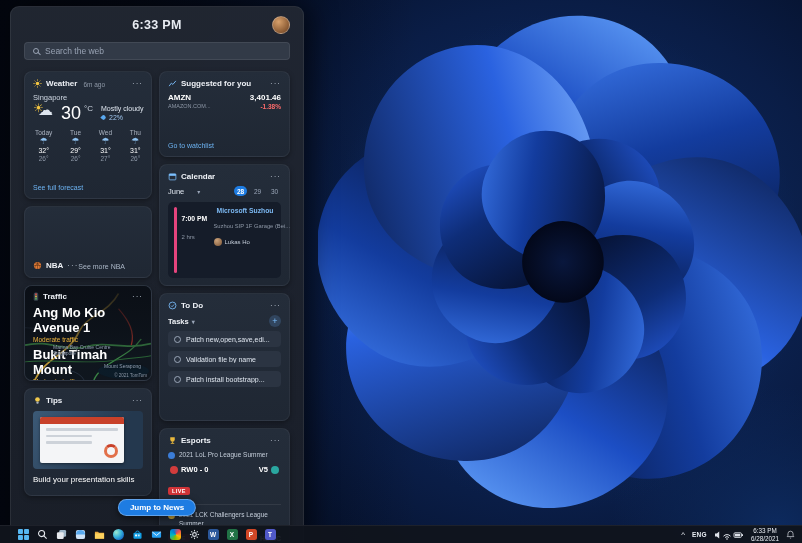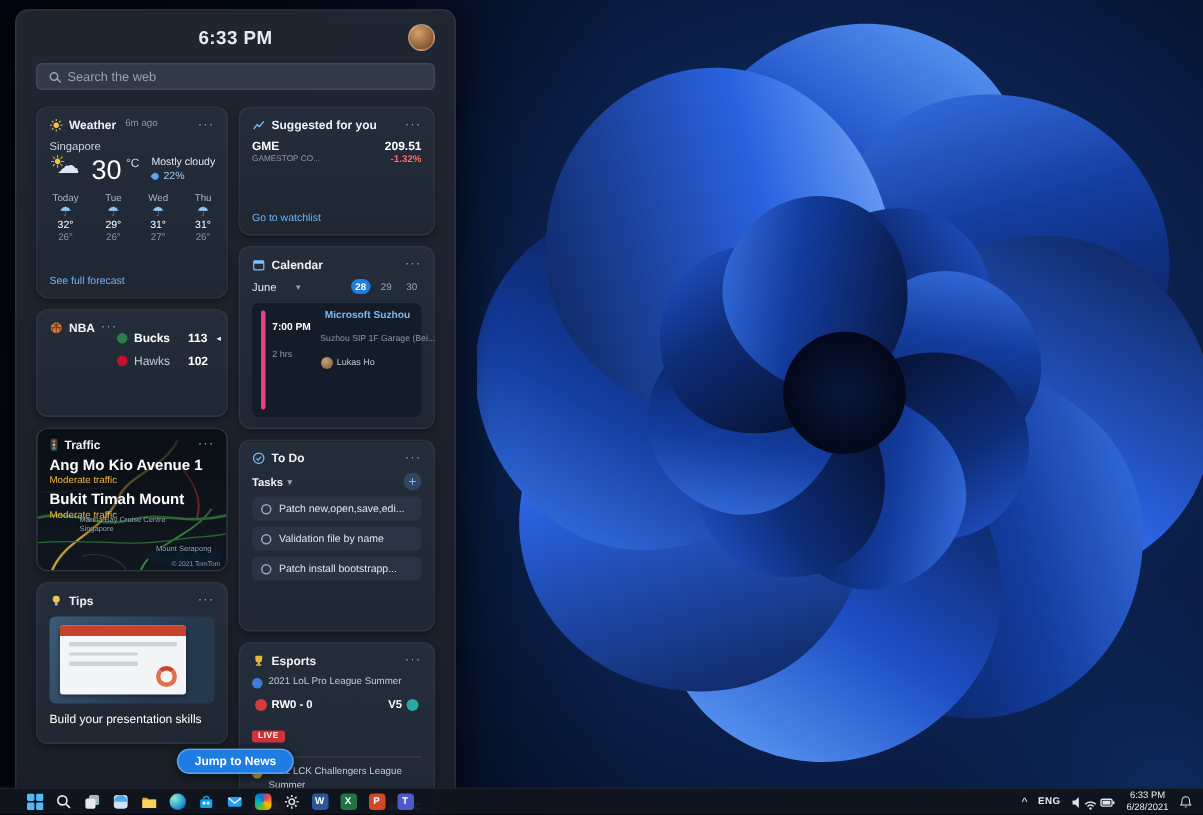"Weather" .ch { align-items: flex-start -> flex-end }
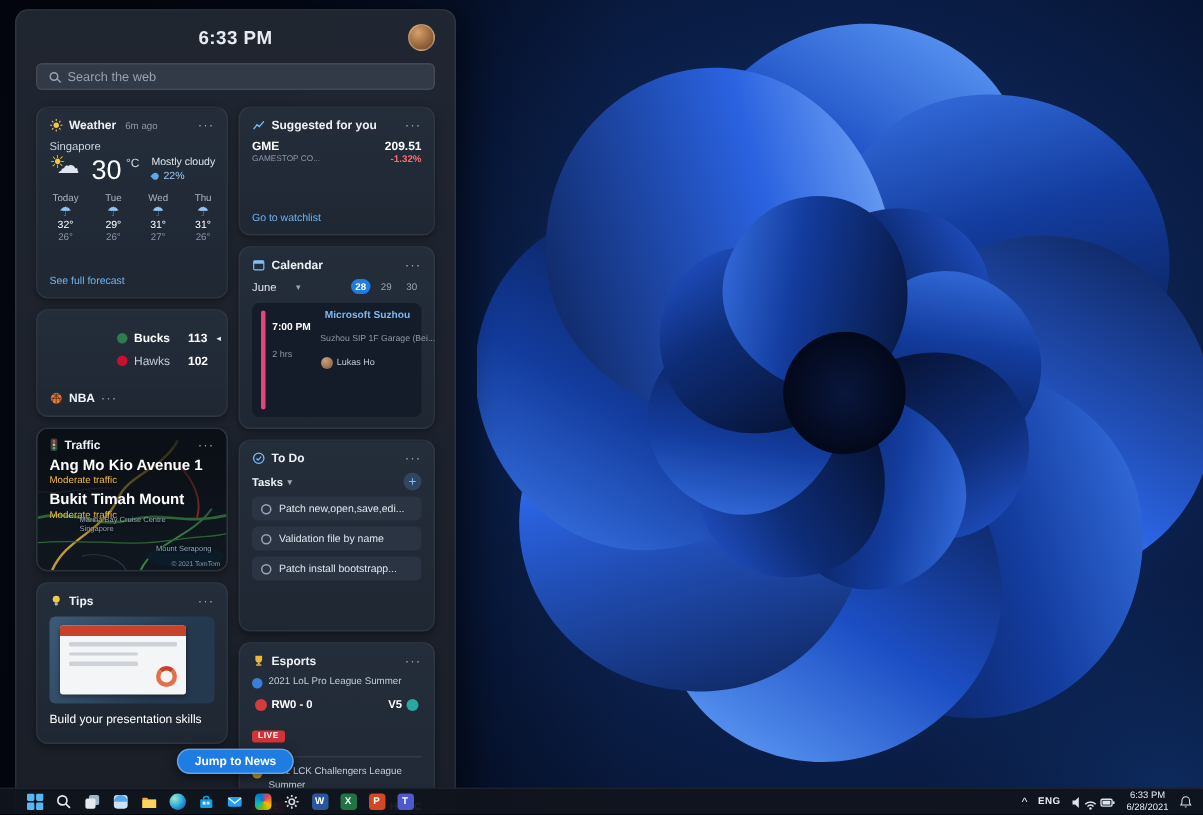"AMZN" div.srow { html: none -> <div> <div> <span>AMZN</span> <span>AMAZON.COM...</span> </div> <div> <span>3,401.46</span> <span>-1.38%</span> </div> </div> }
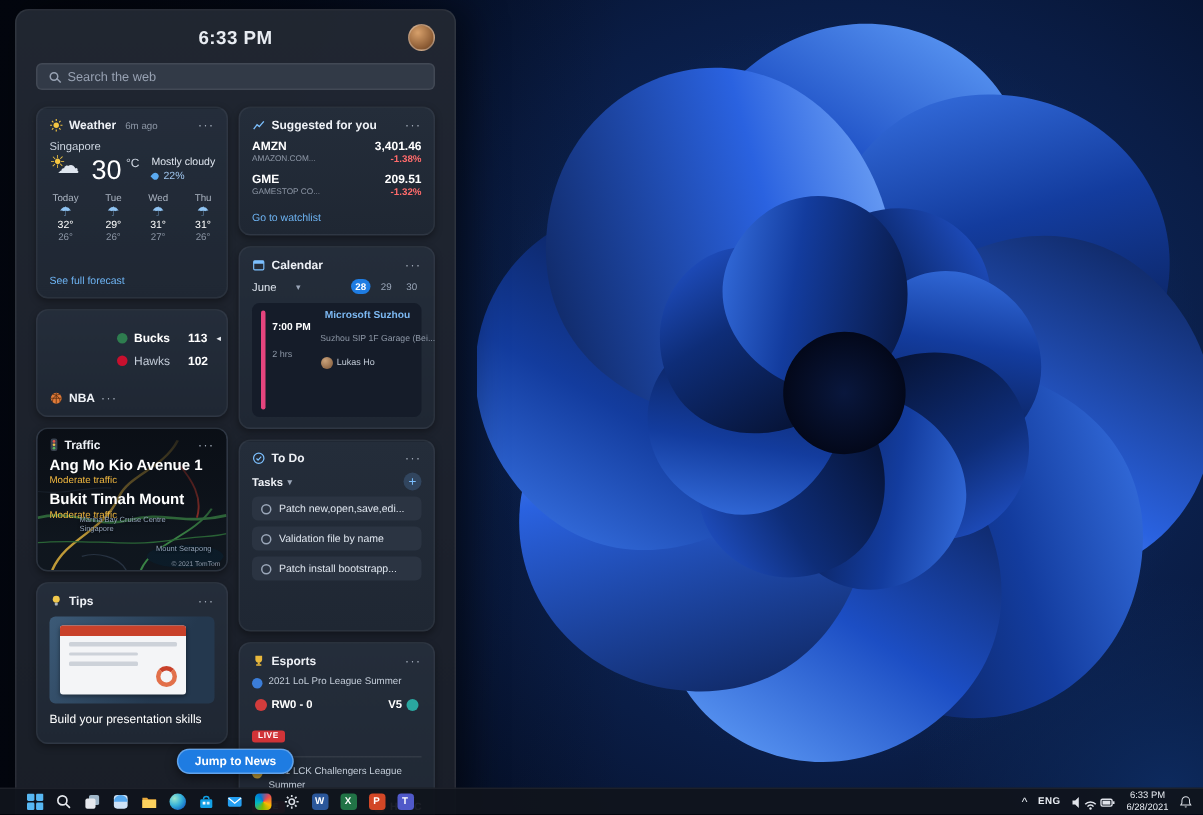"GME" div.srow { html: <div> <div> <span>GME</span> <span>GAMESTOP CO...</span> </div> <div> <span>209.51</span> <span>-1.32%</span> </div> </div> -> none }
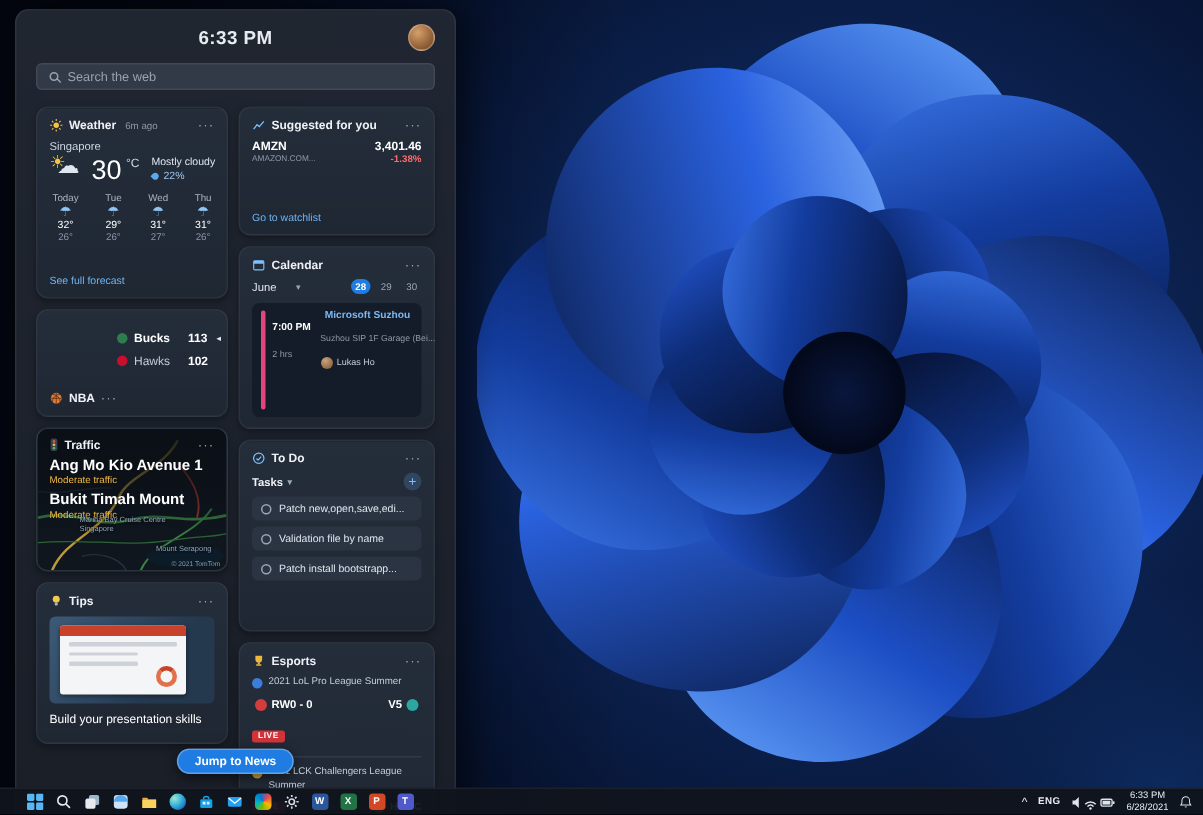"Bucks" div.nbody { html: <div> <div> <div> <i></i> <span>Bucks</span> <span>113</span> <span>◄</span> </div> <div> <i></i> <span>Hawks</span> <span>102</span> </div> </div> <div> <span>Final</span> <span>Jun 28</span> </div> </div> -> none }
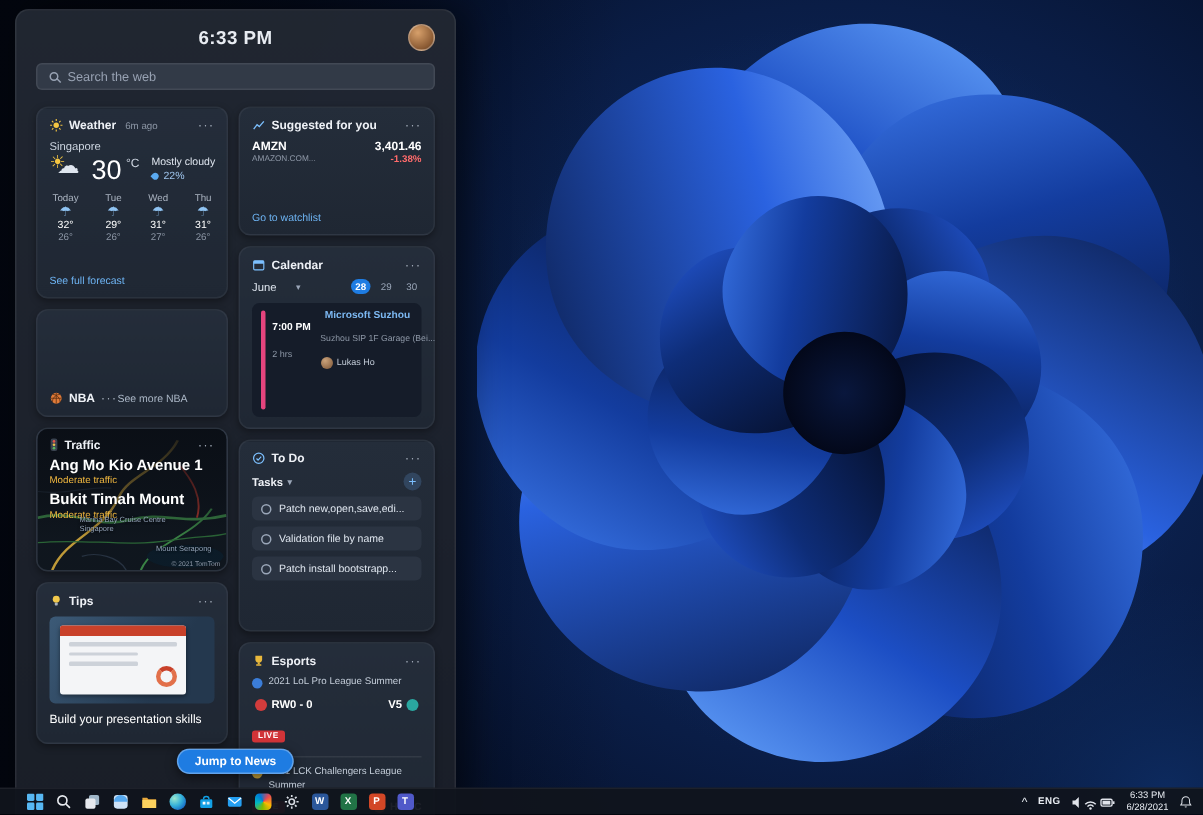"Ang Mo Kio Avenue 1" .rname { font-size: 10px -> 13px }
